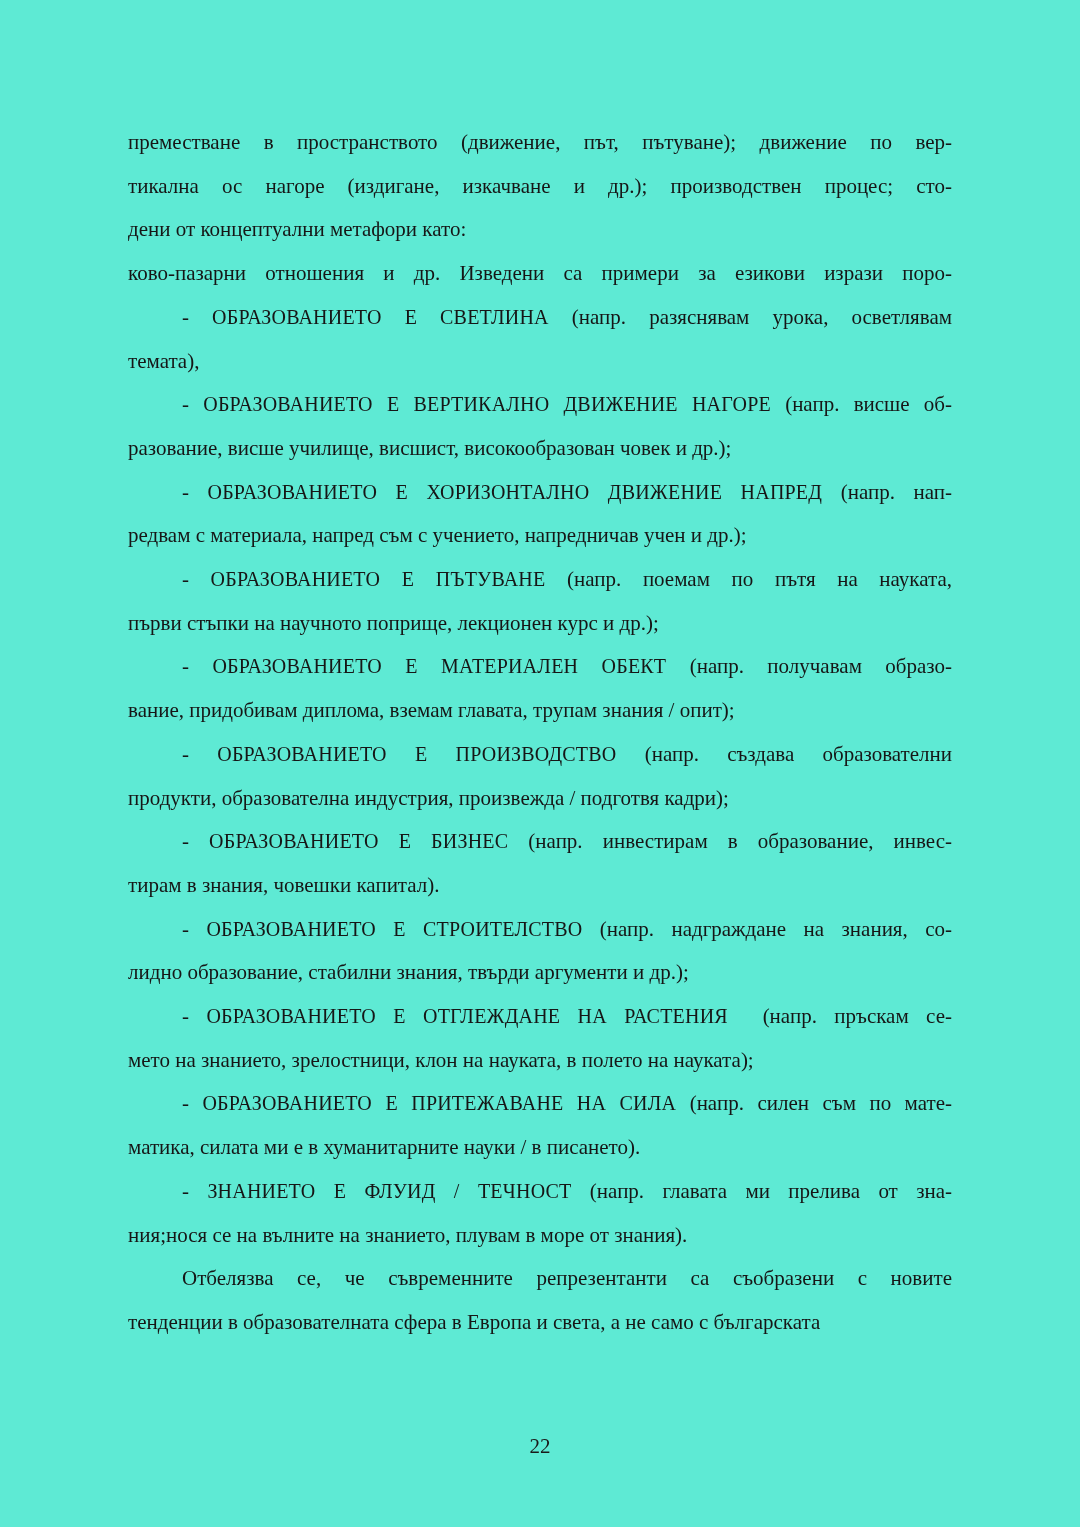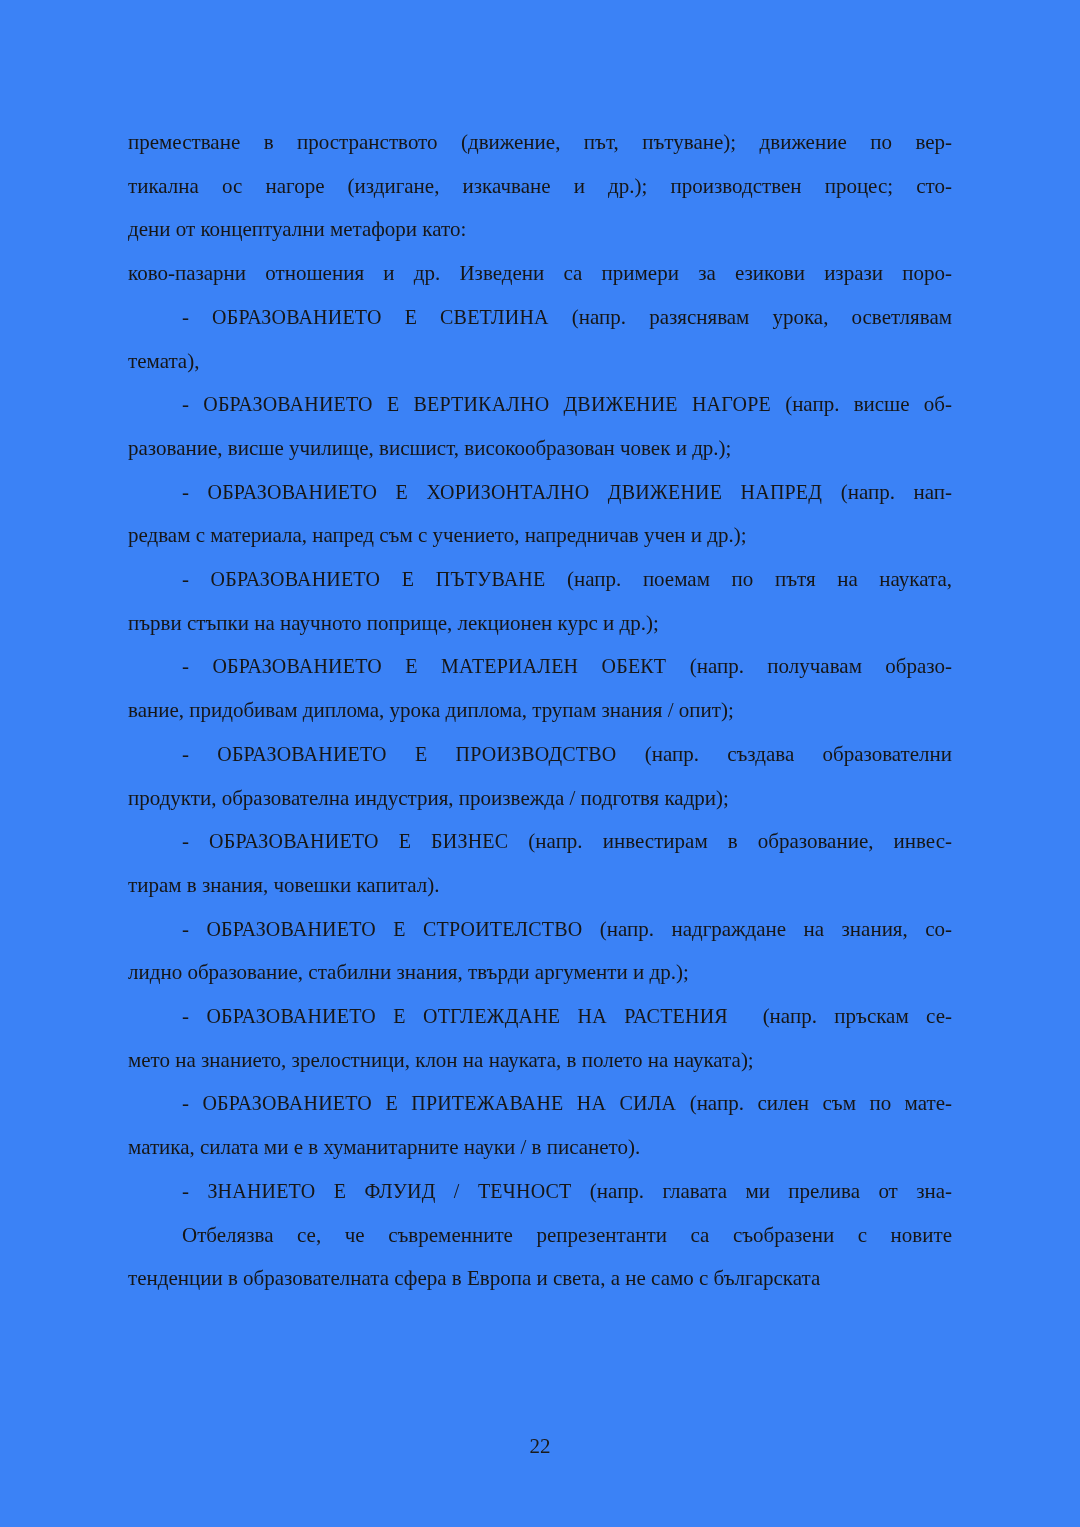"преместване в пространството (движение," .page { background: #3b82f6 -> #5eead4 }
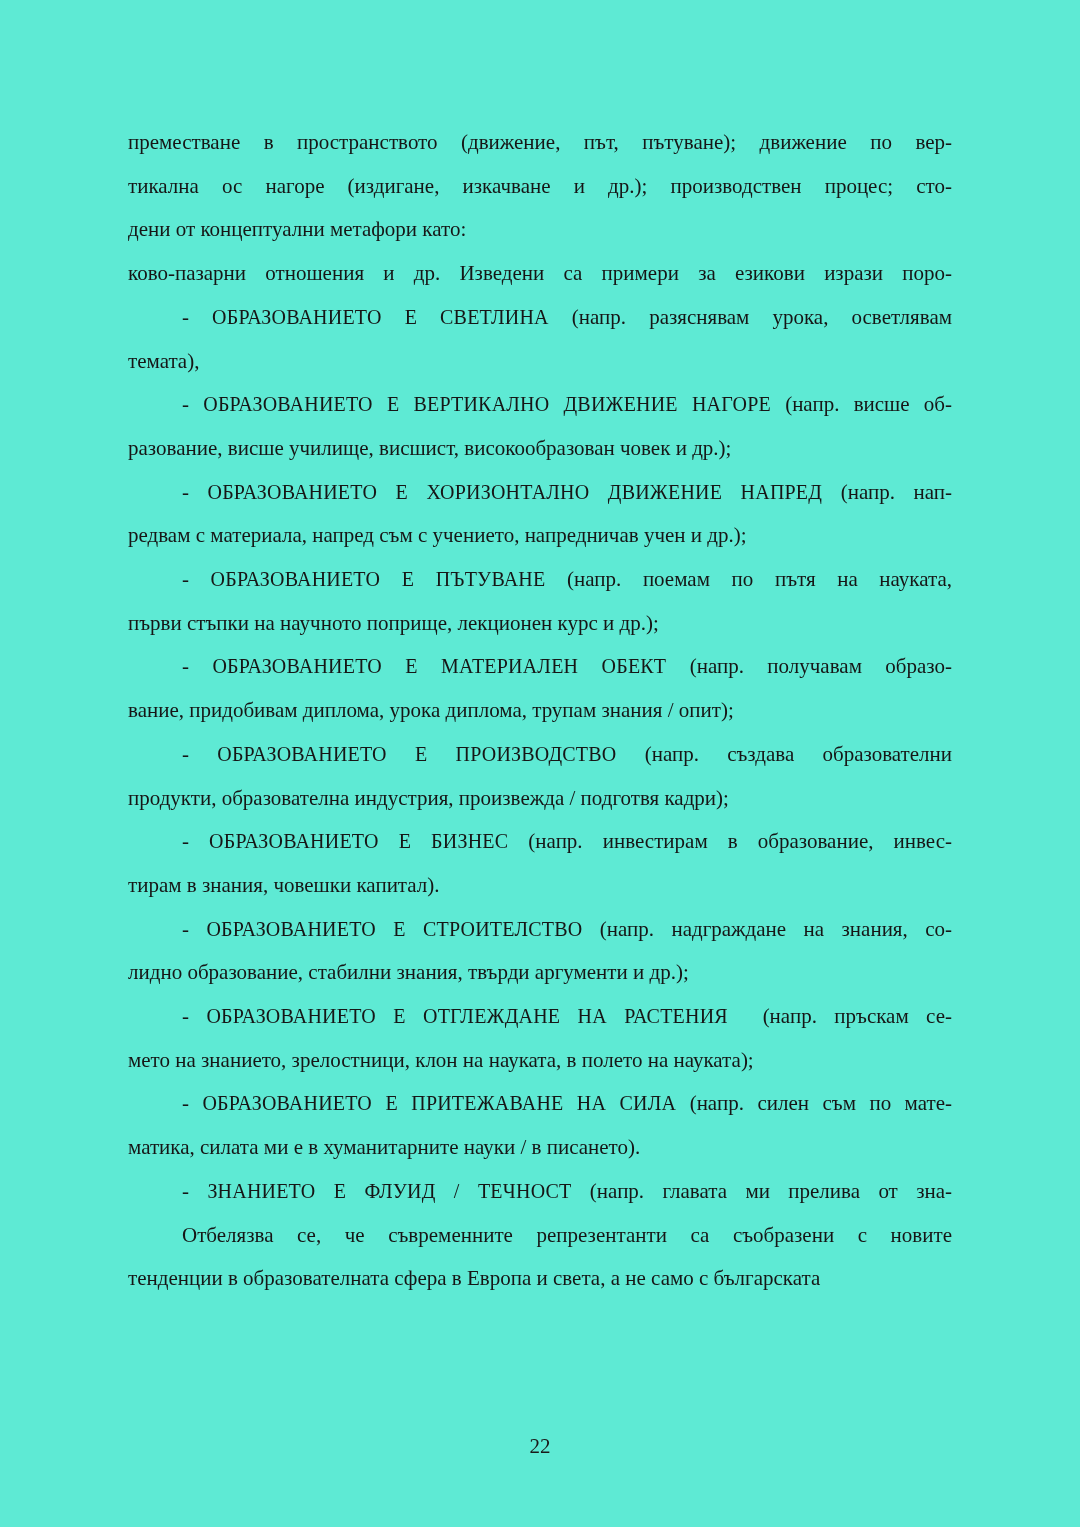"вание, придобивам диплома, урока" span.seg-i { text: урока диплома -> вземам главата }
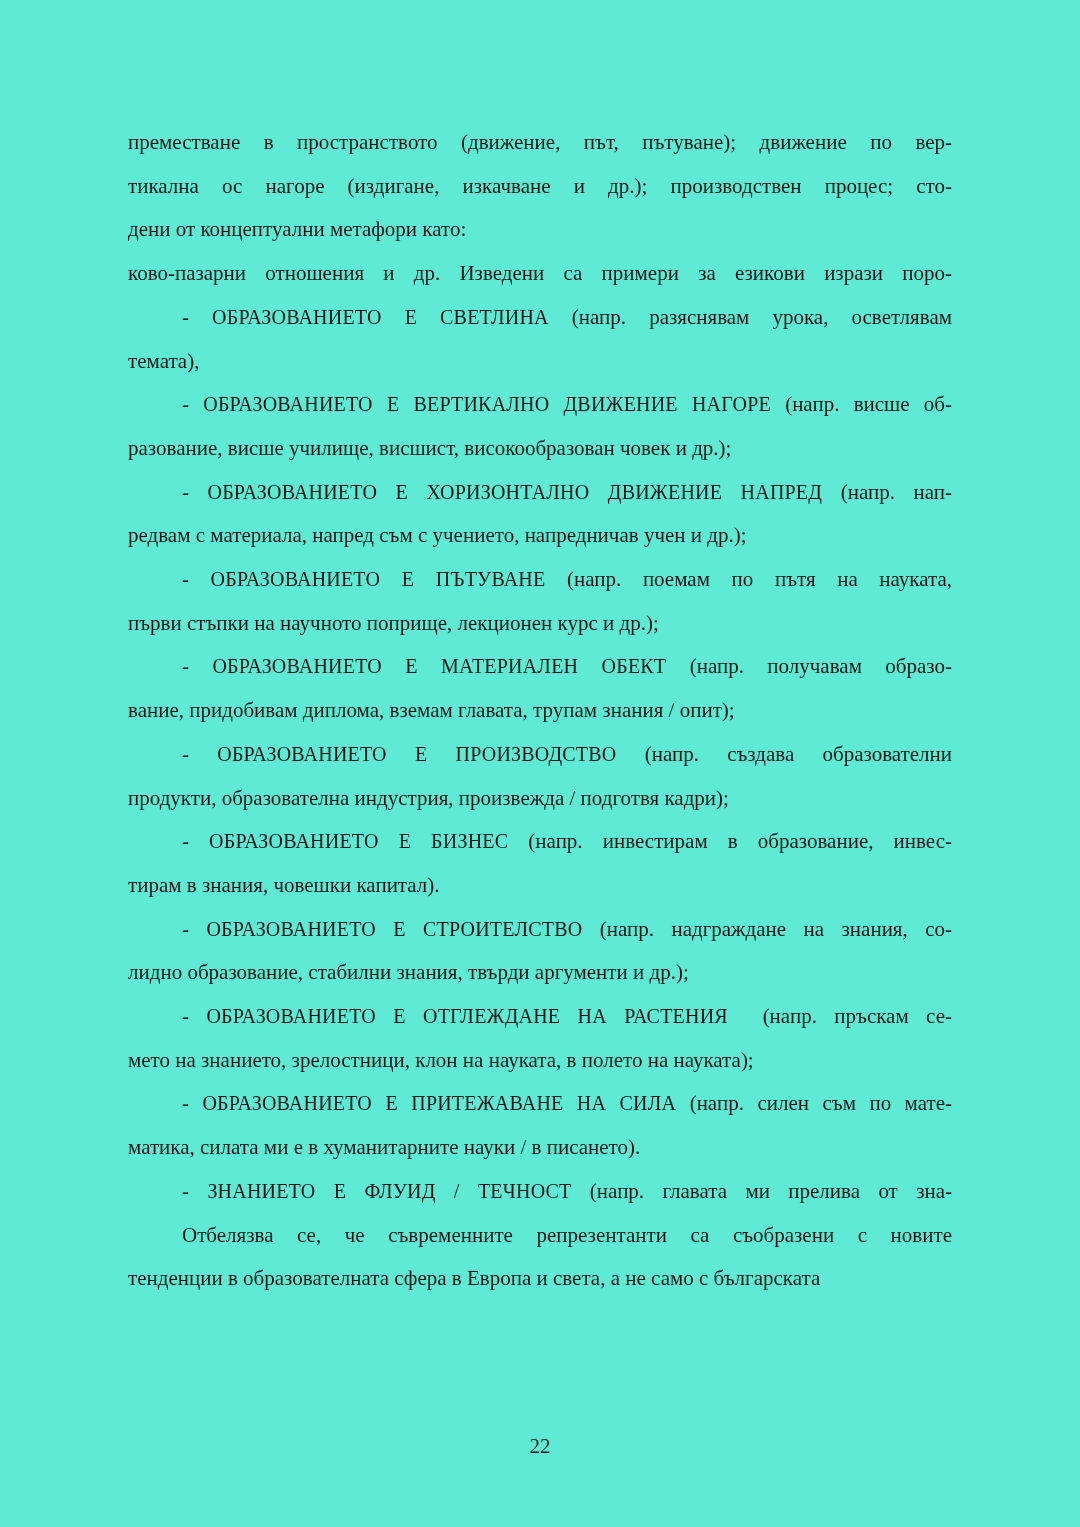"ния;нося се на вълните на" div.line { html: none -> <div><span>ния;нося се на вълните на знанието, плувам в море от знания).</span></div> }
